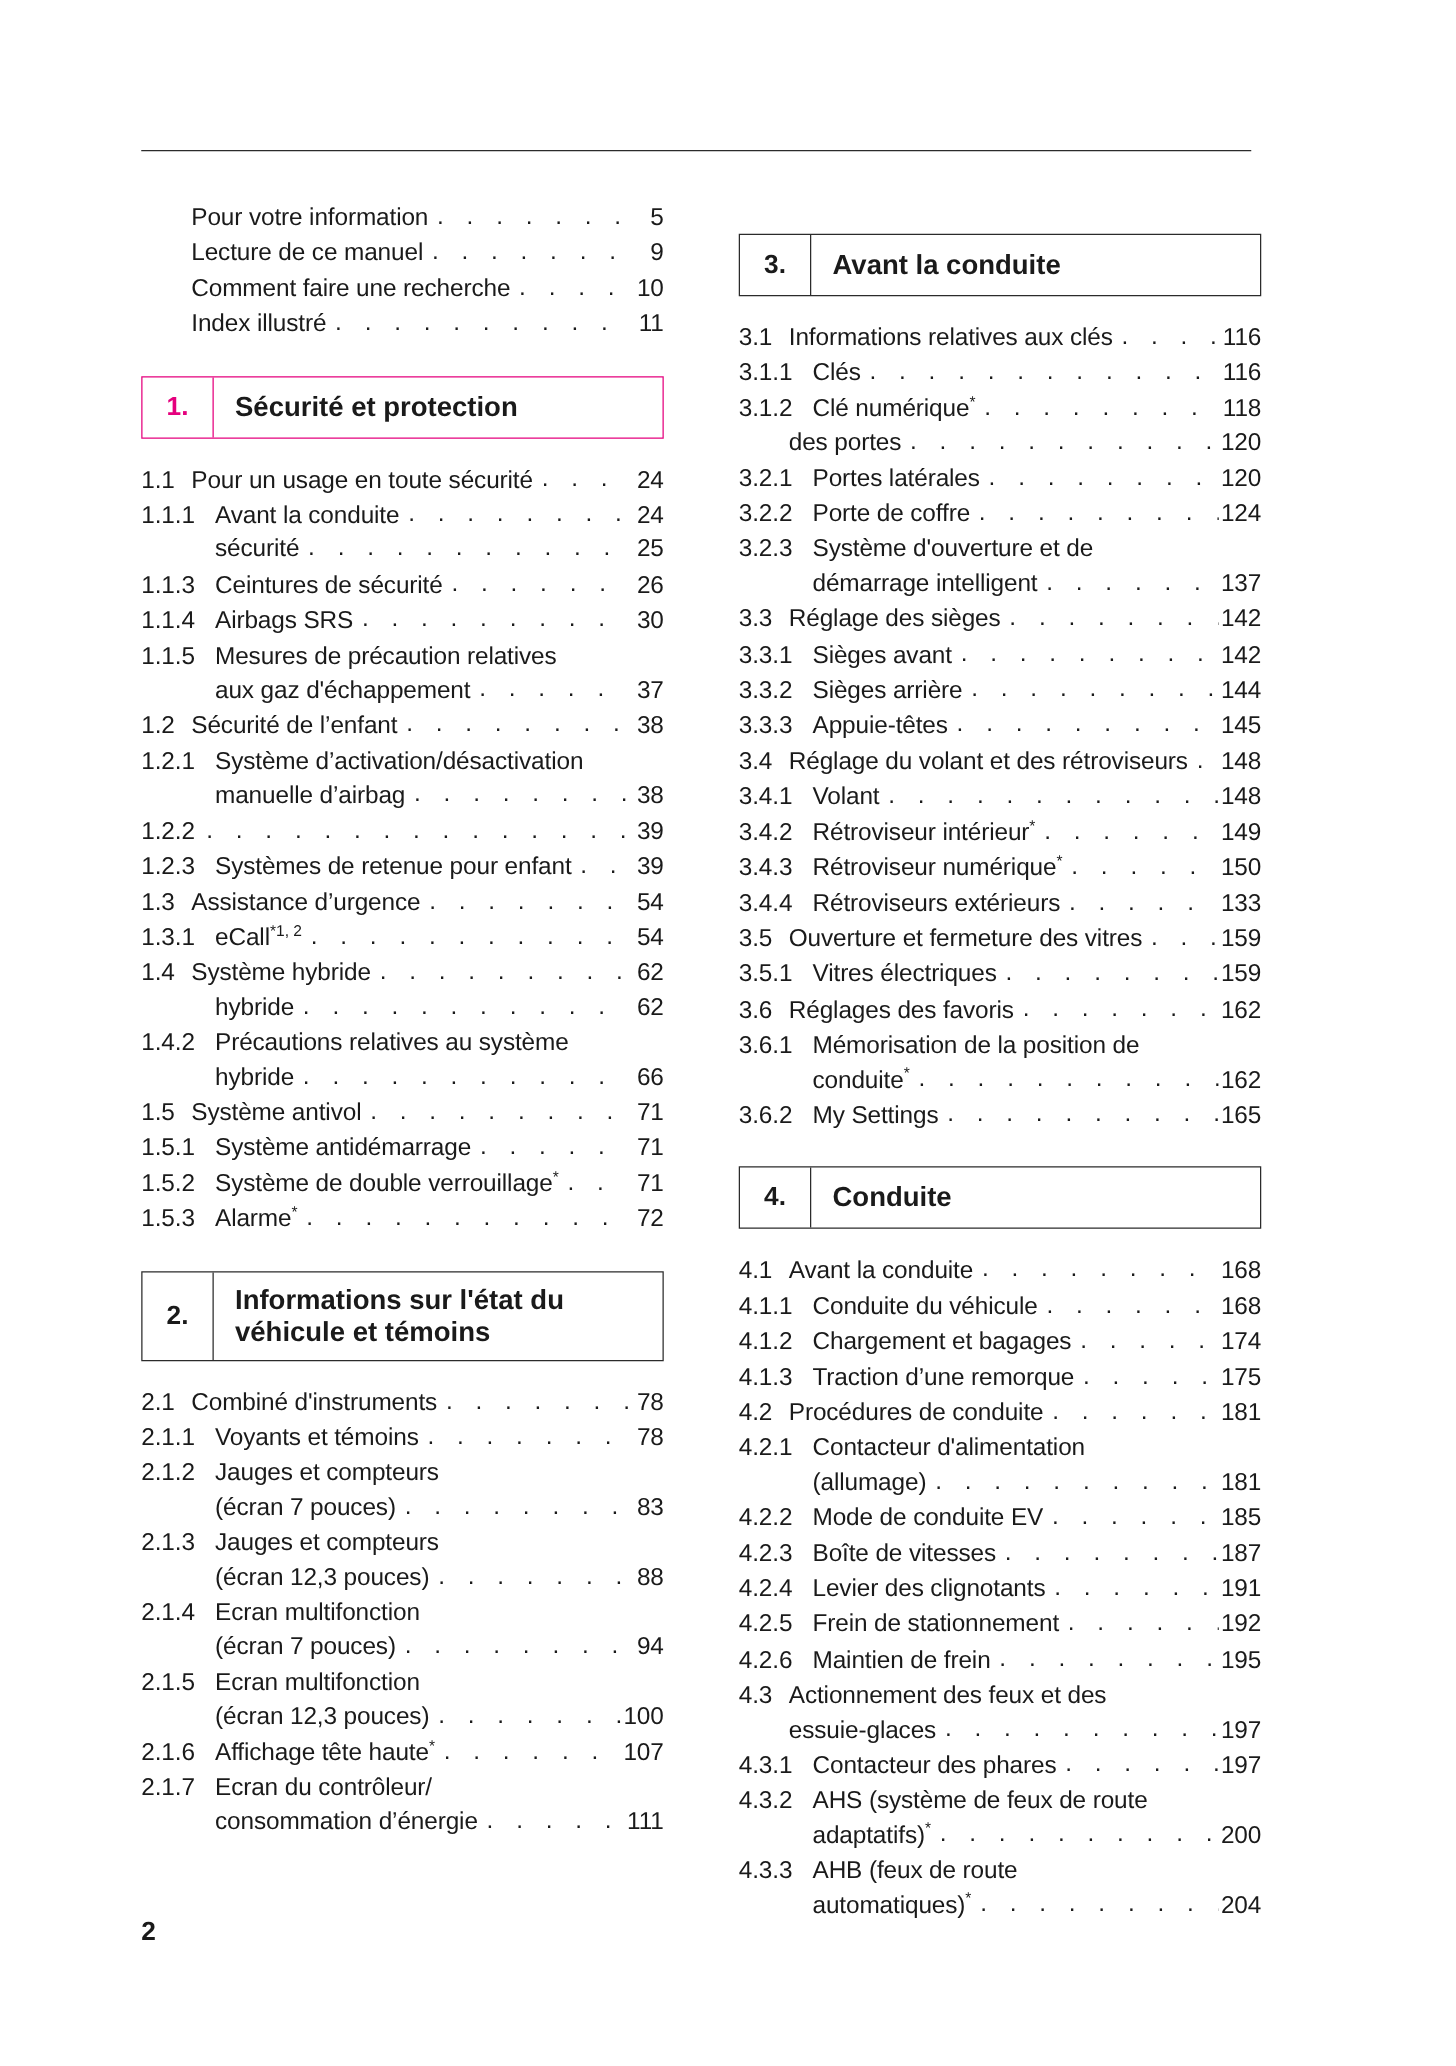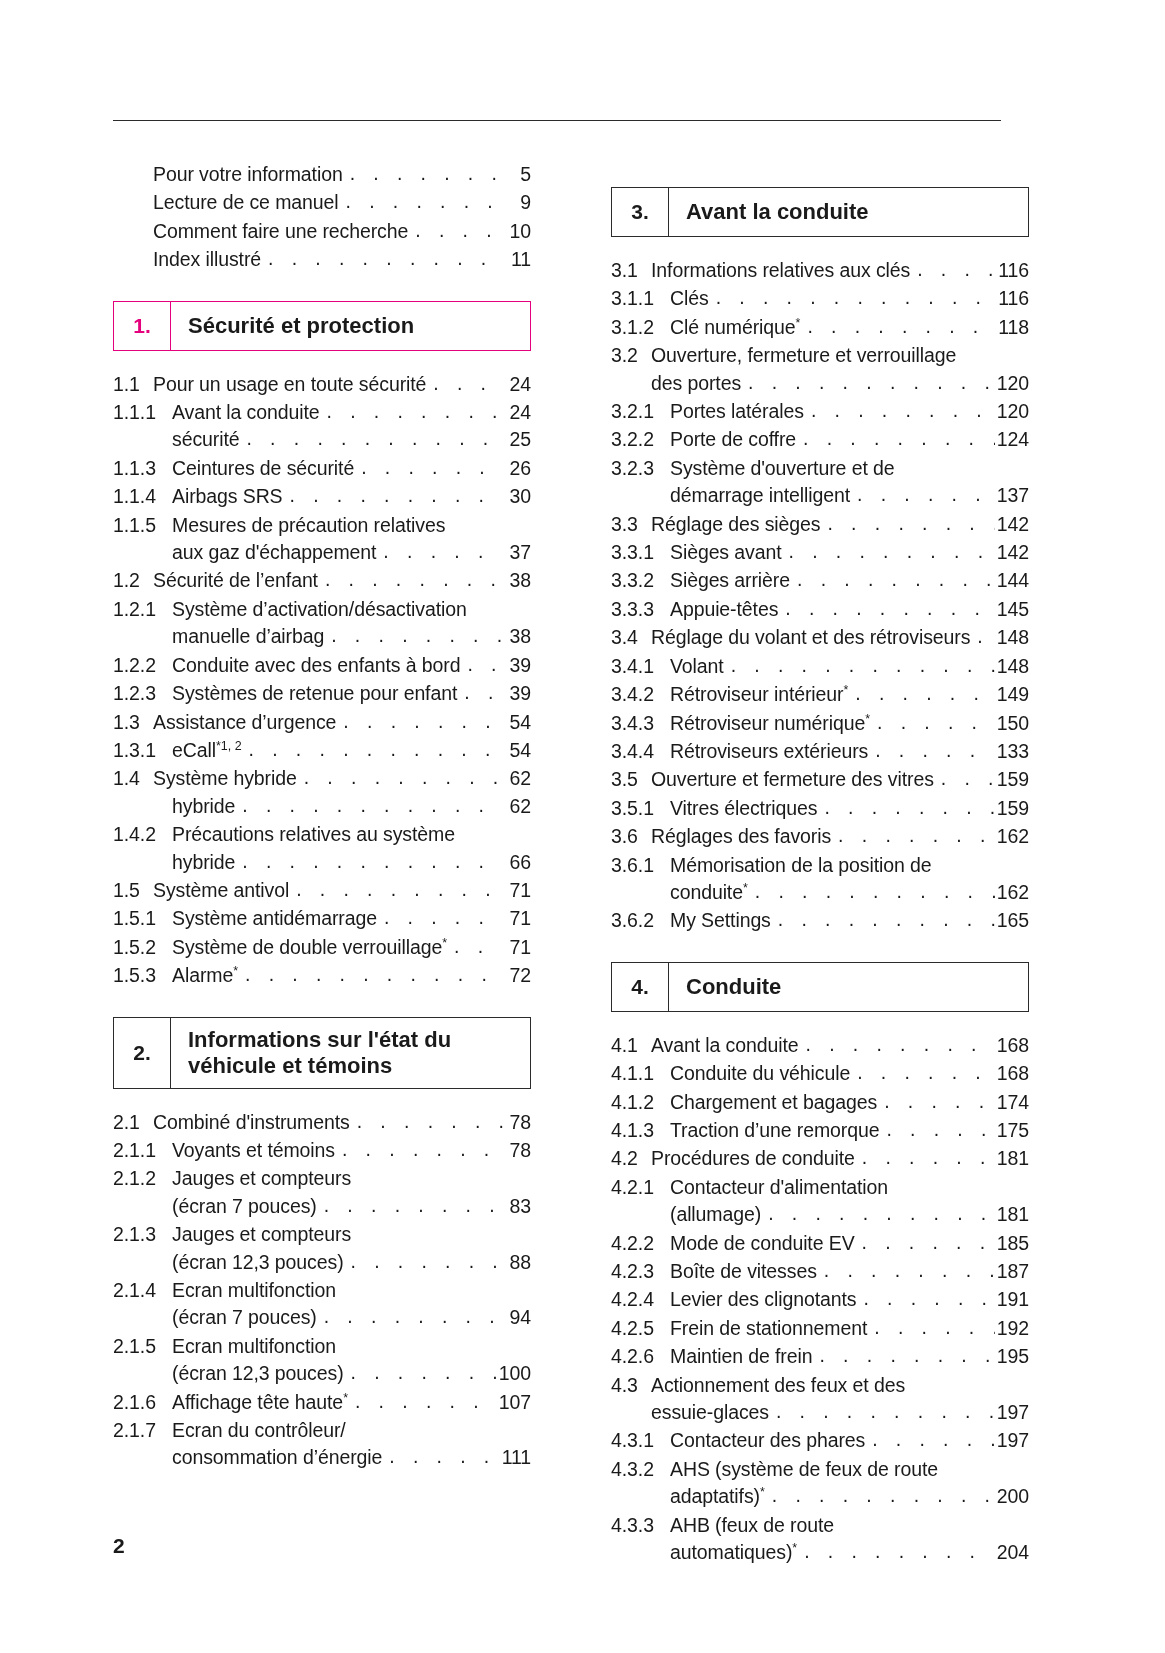"Pour votre information" .columns { gap: 80px -> 60px }
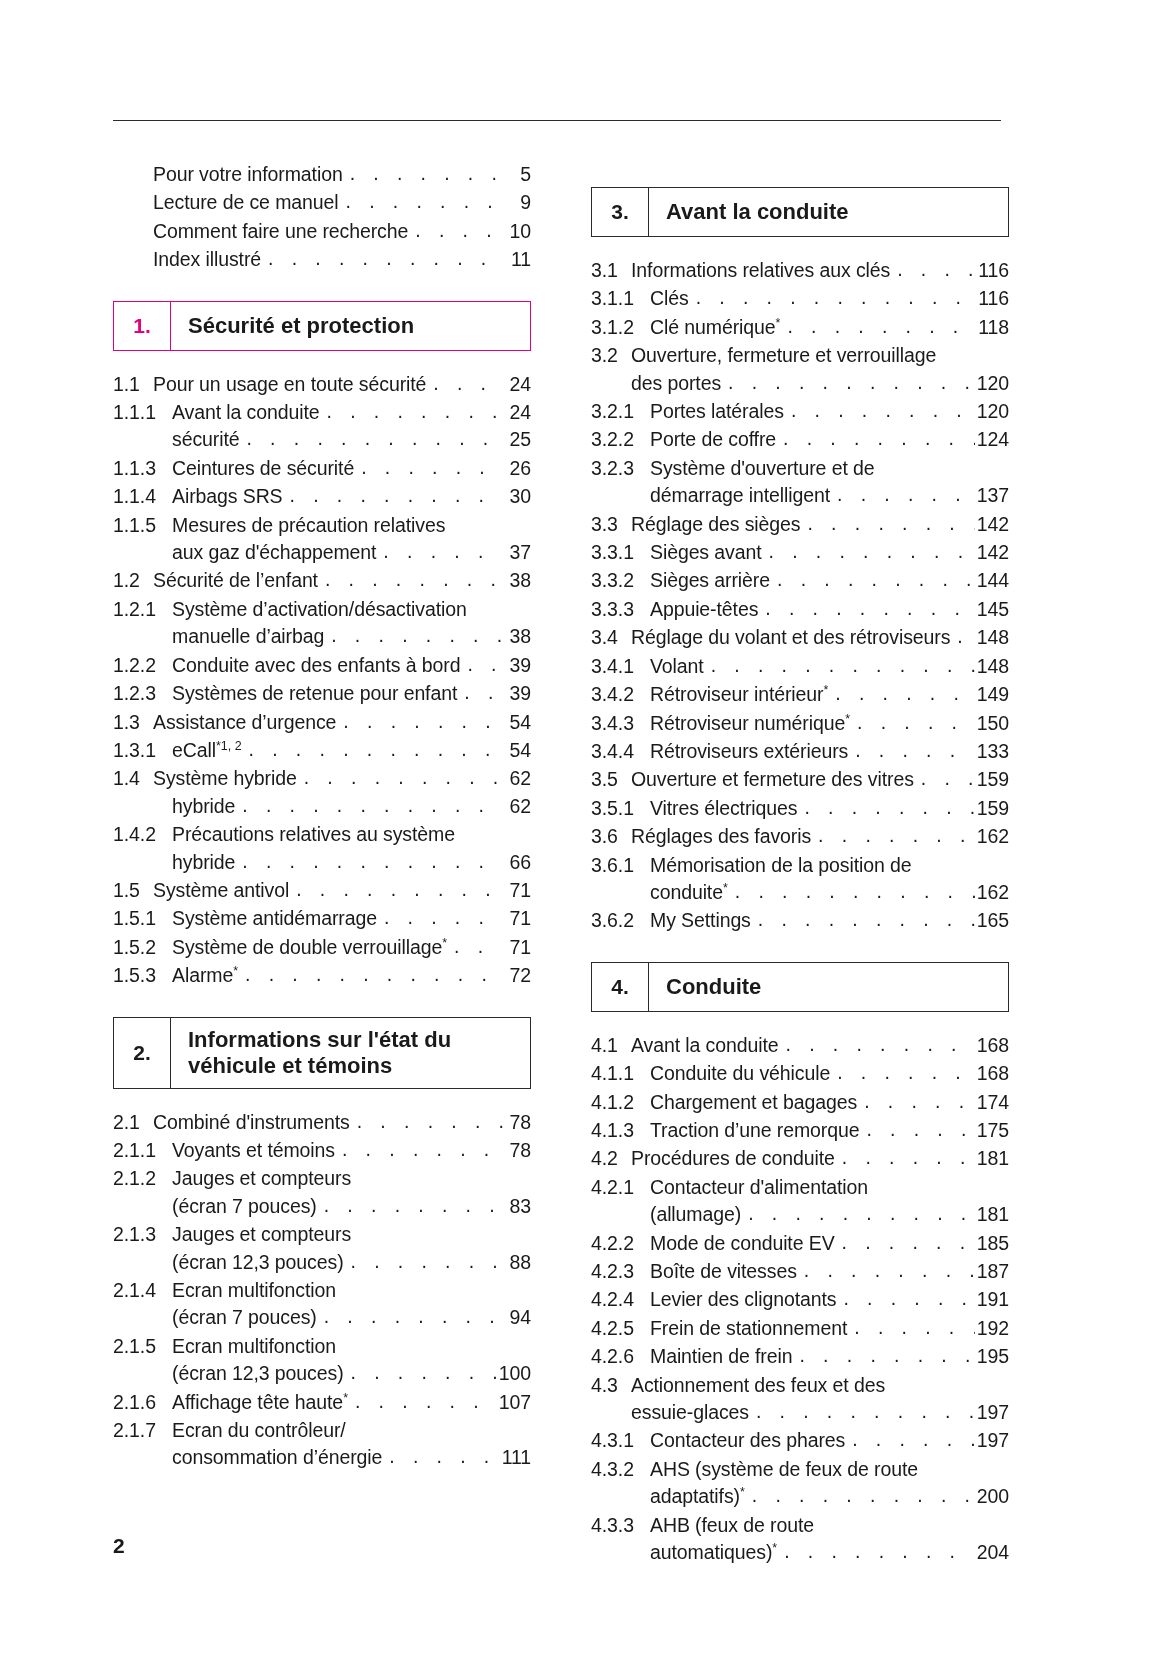"3.2" div.entry { html: <div> <span>3.2</span> <span>Ouverture, fermeture et verrouillage</span> <span>. . . . . . . . . . . . . . . . . . . . . . . . . . . . . . . . . . . . . . . . . . . . . . . . . . . . . . . . . . . . . . . . . . . . . </span> <span></span> </div> -> none }
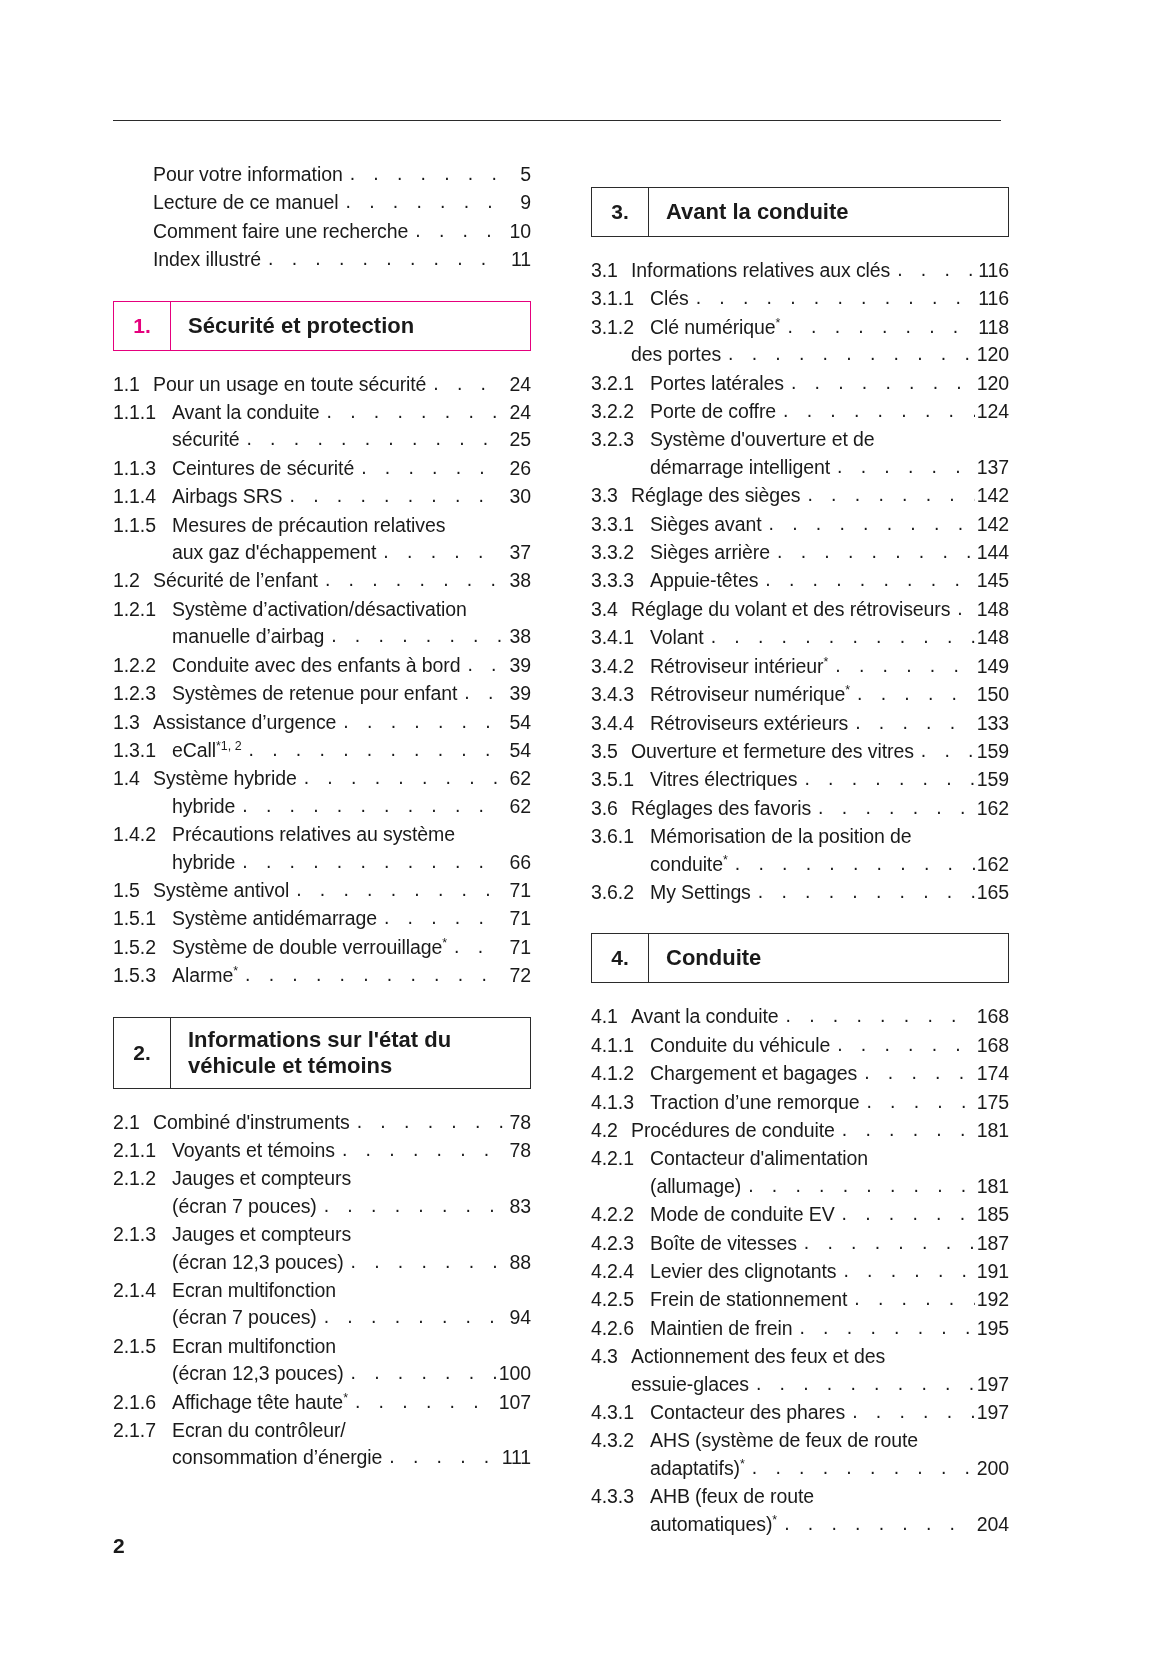"Conduite avec des enfants à" span.title { html: <span>Conduite avec des enfants à bord</span> -> none }
